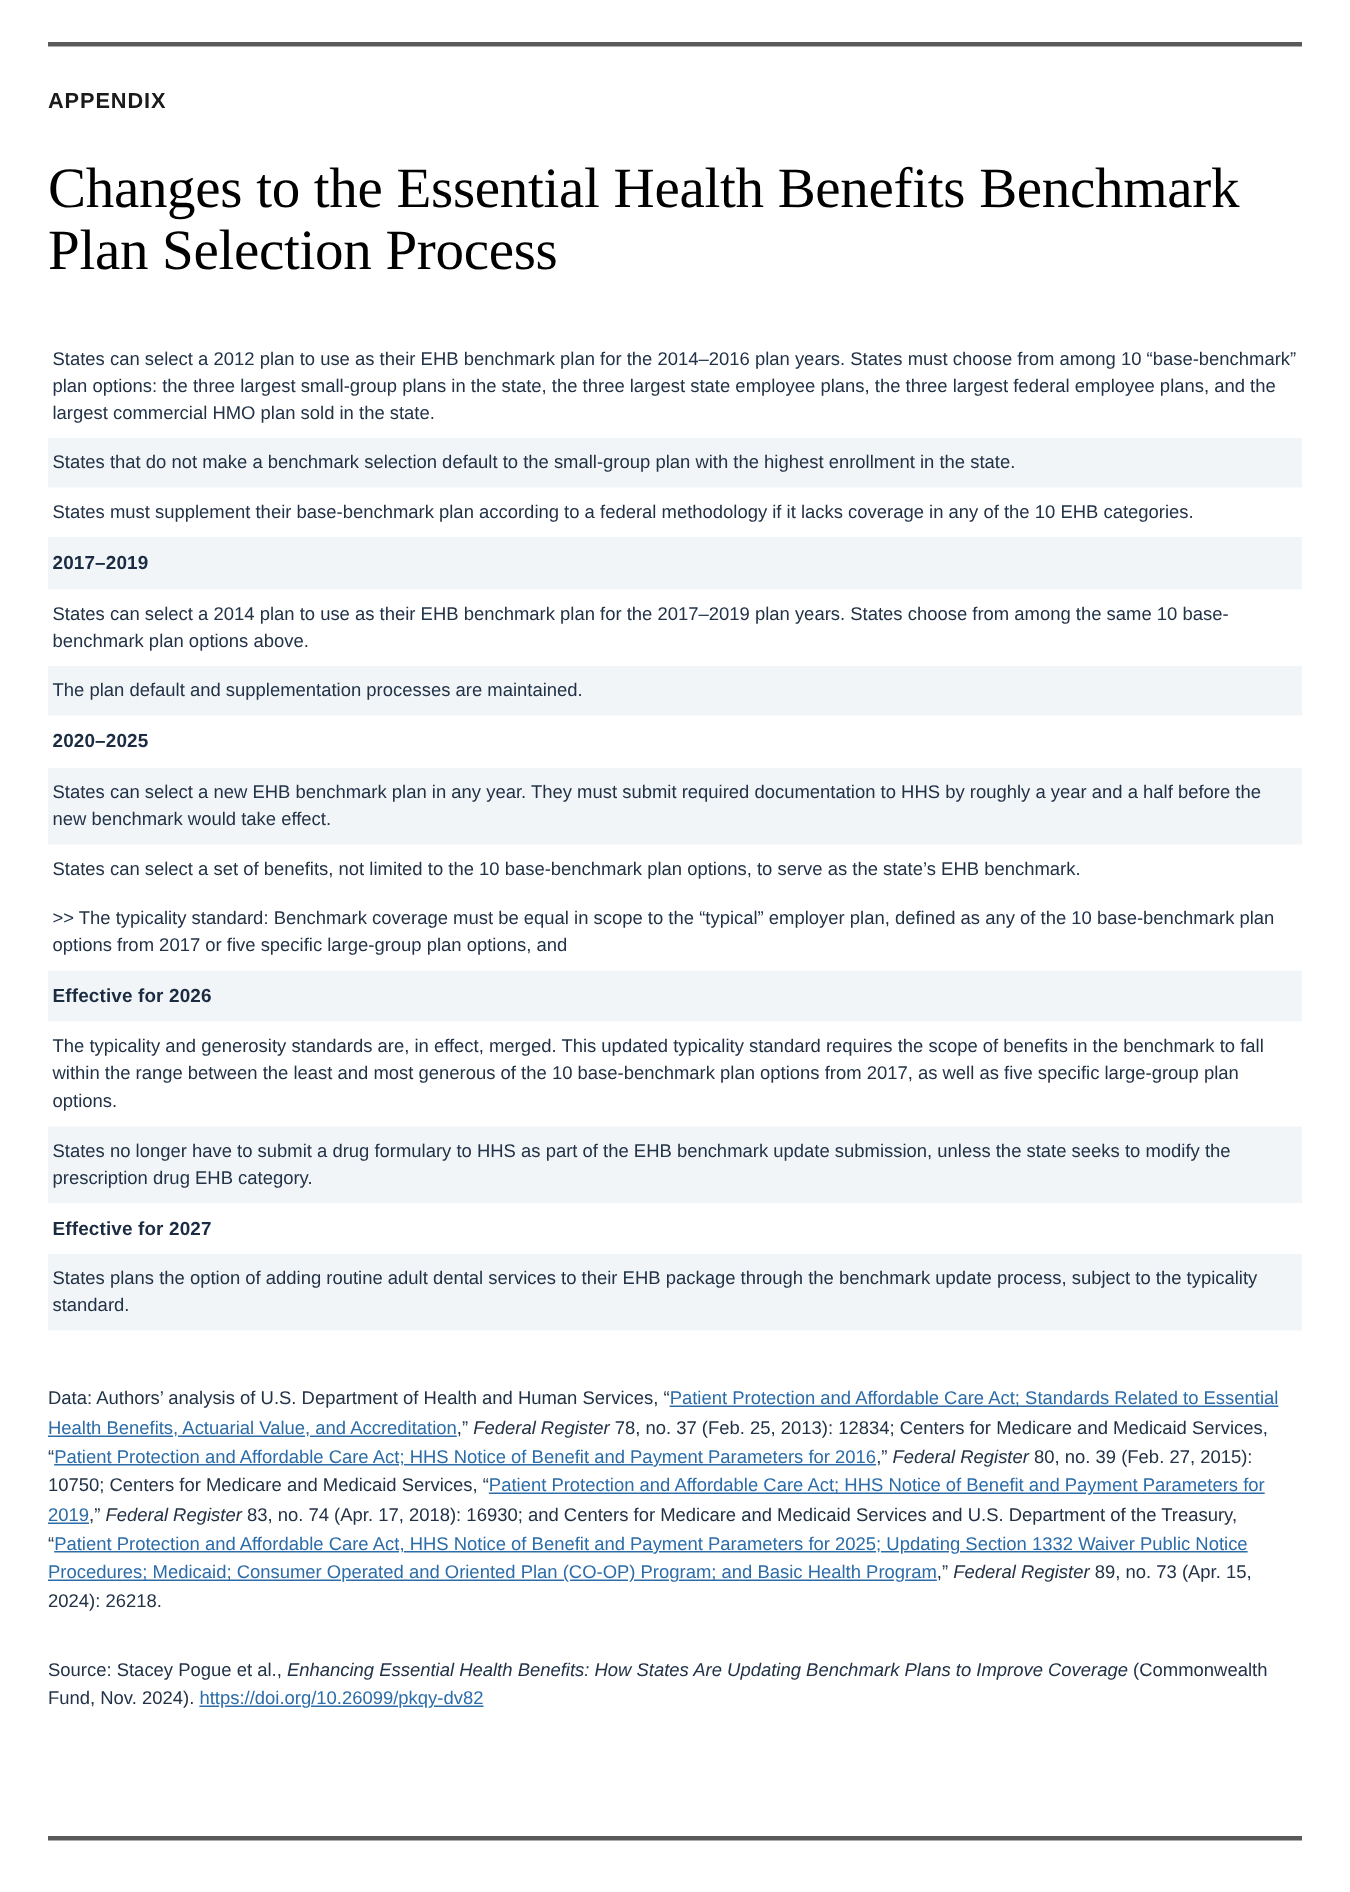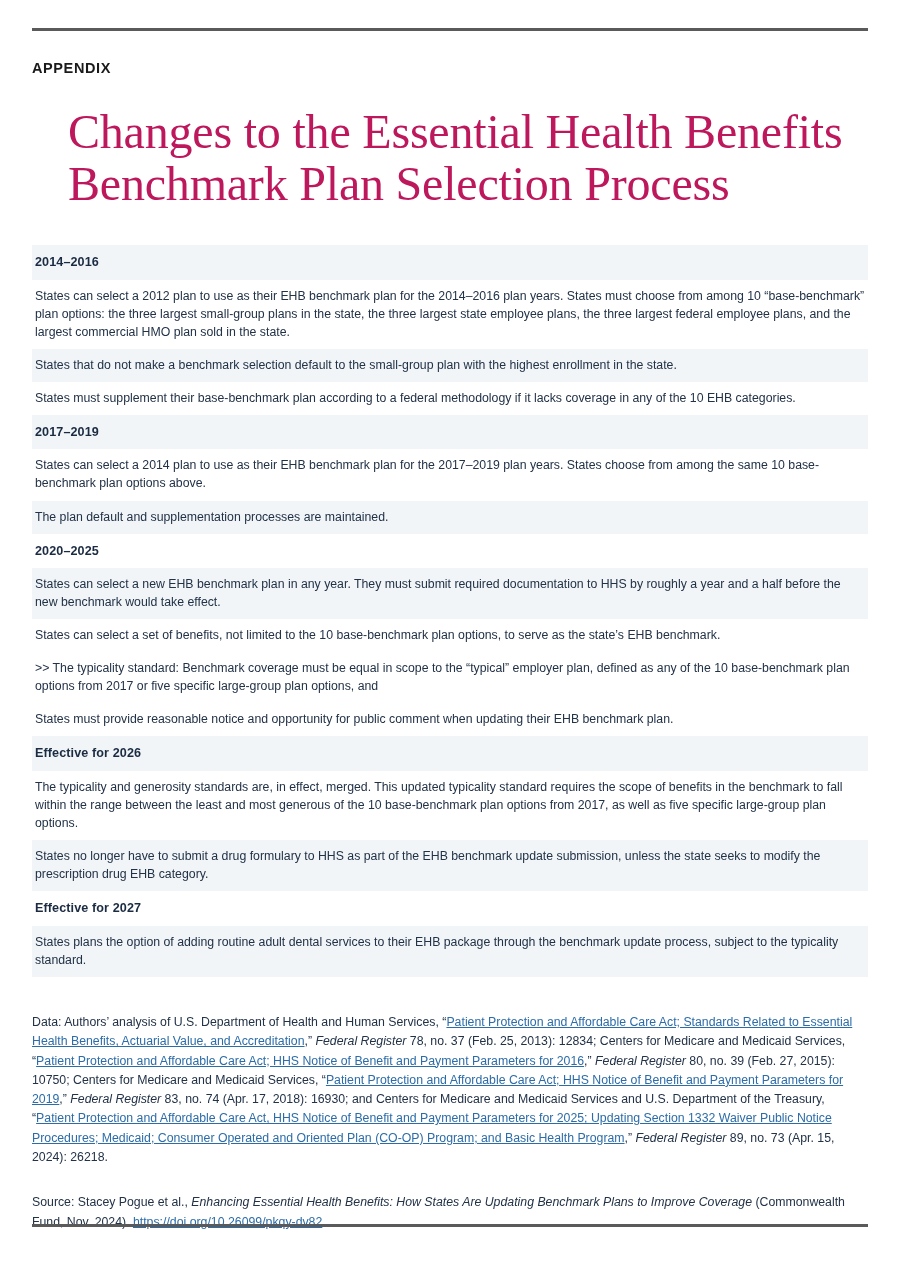"Changes to the Essential Health" .doc-title { color: #be185d -> #000000; font-size: 48px -> 38px; margin-left: 36px -> none }
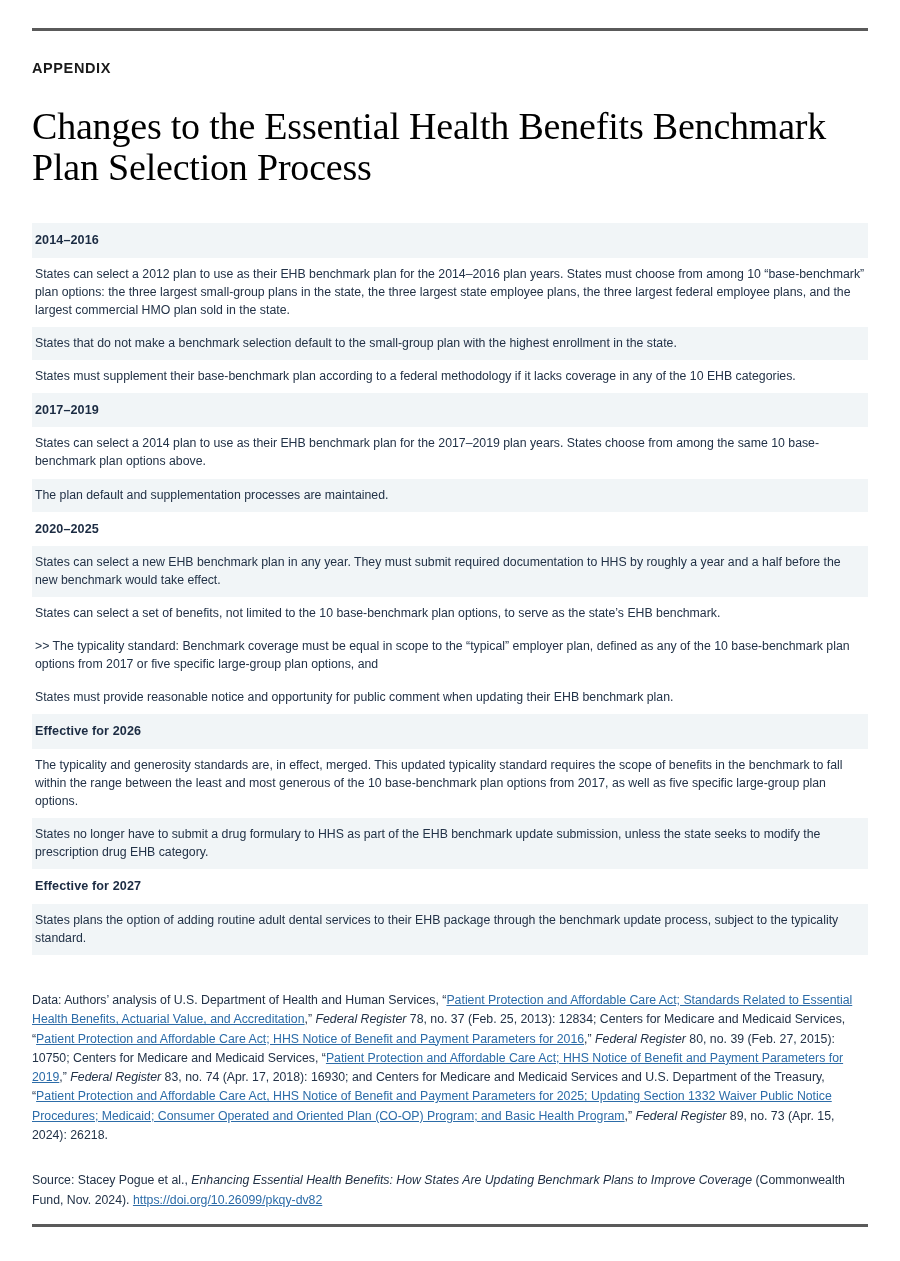"2014–2016" div.row { html: <div> <p>2014–2016</p> </div> -> none }
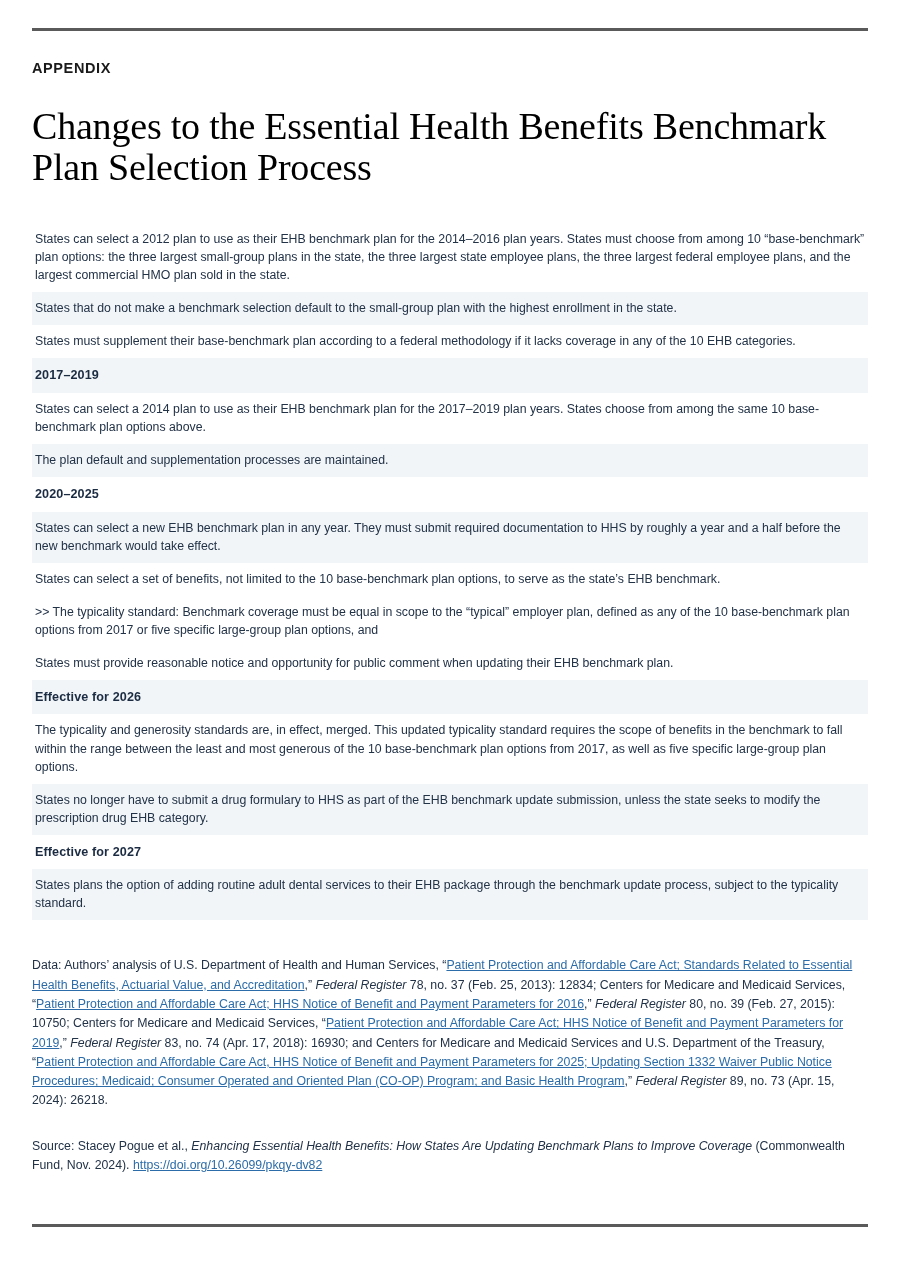"States must provide reasonable notice" div.row { html: <div> <p>States must provide reasonable notice and opportunity for public comment when updating their EHB benchmark plan.</p> </div> -> none }
